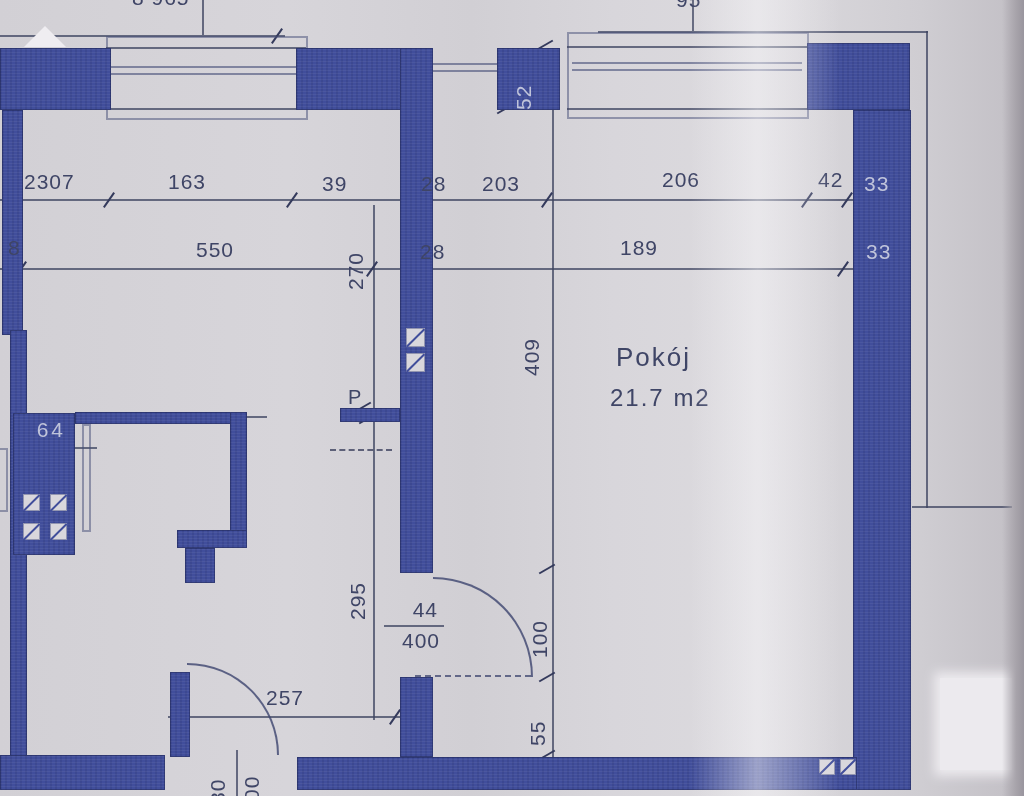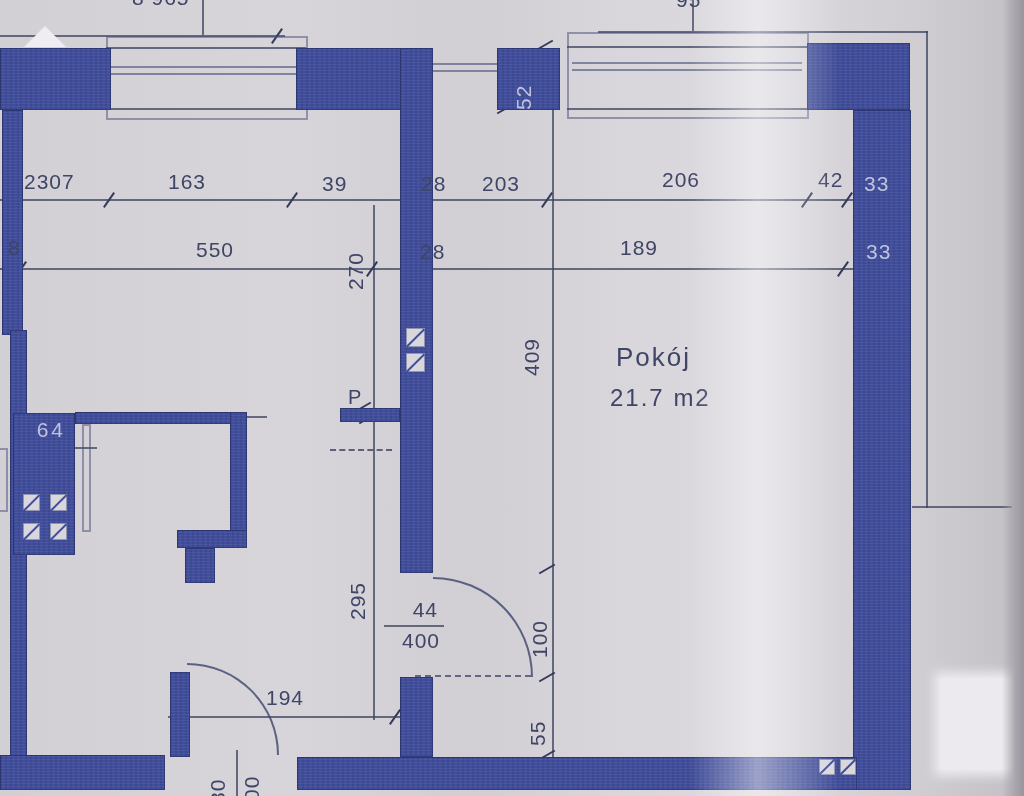"194" div.lbl { text: 194 -> 257 }
